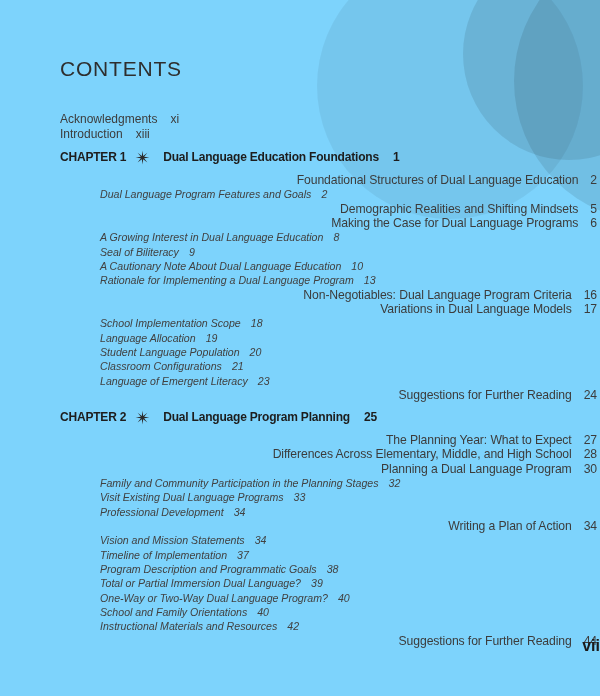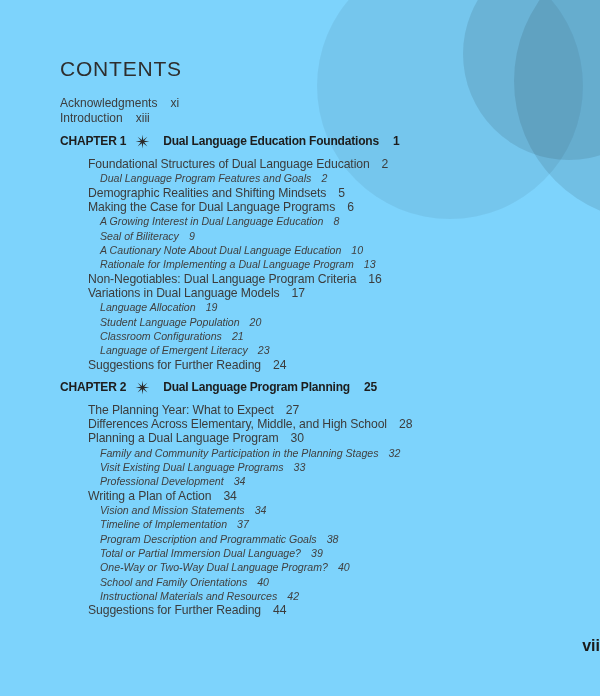"Acknowledgments xi" .front-matter { margin-top: 14px -> 30px }
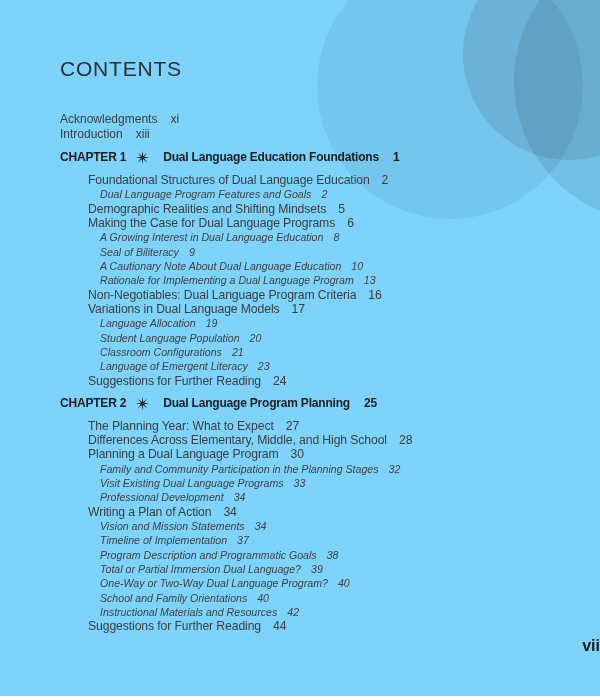"Foundational Structures of Dual Language" .toc-entry.lvl1 { text-align: none -> right }
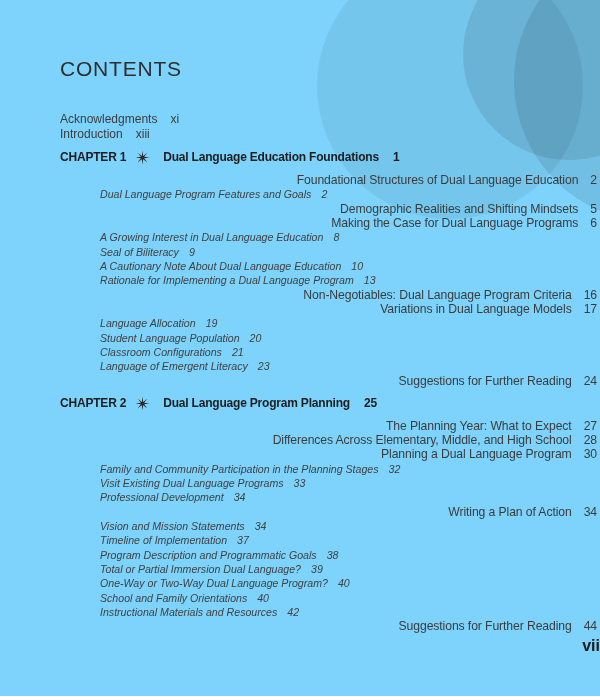"School Implementation Scope 18" div.toc-entry { html: none -> <div> <span>School Implementation Scope</span><span>18</span> </div> }
